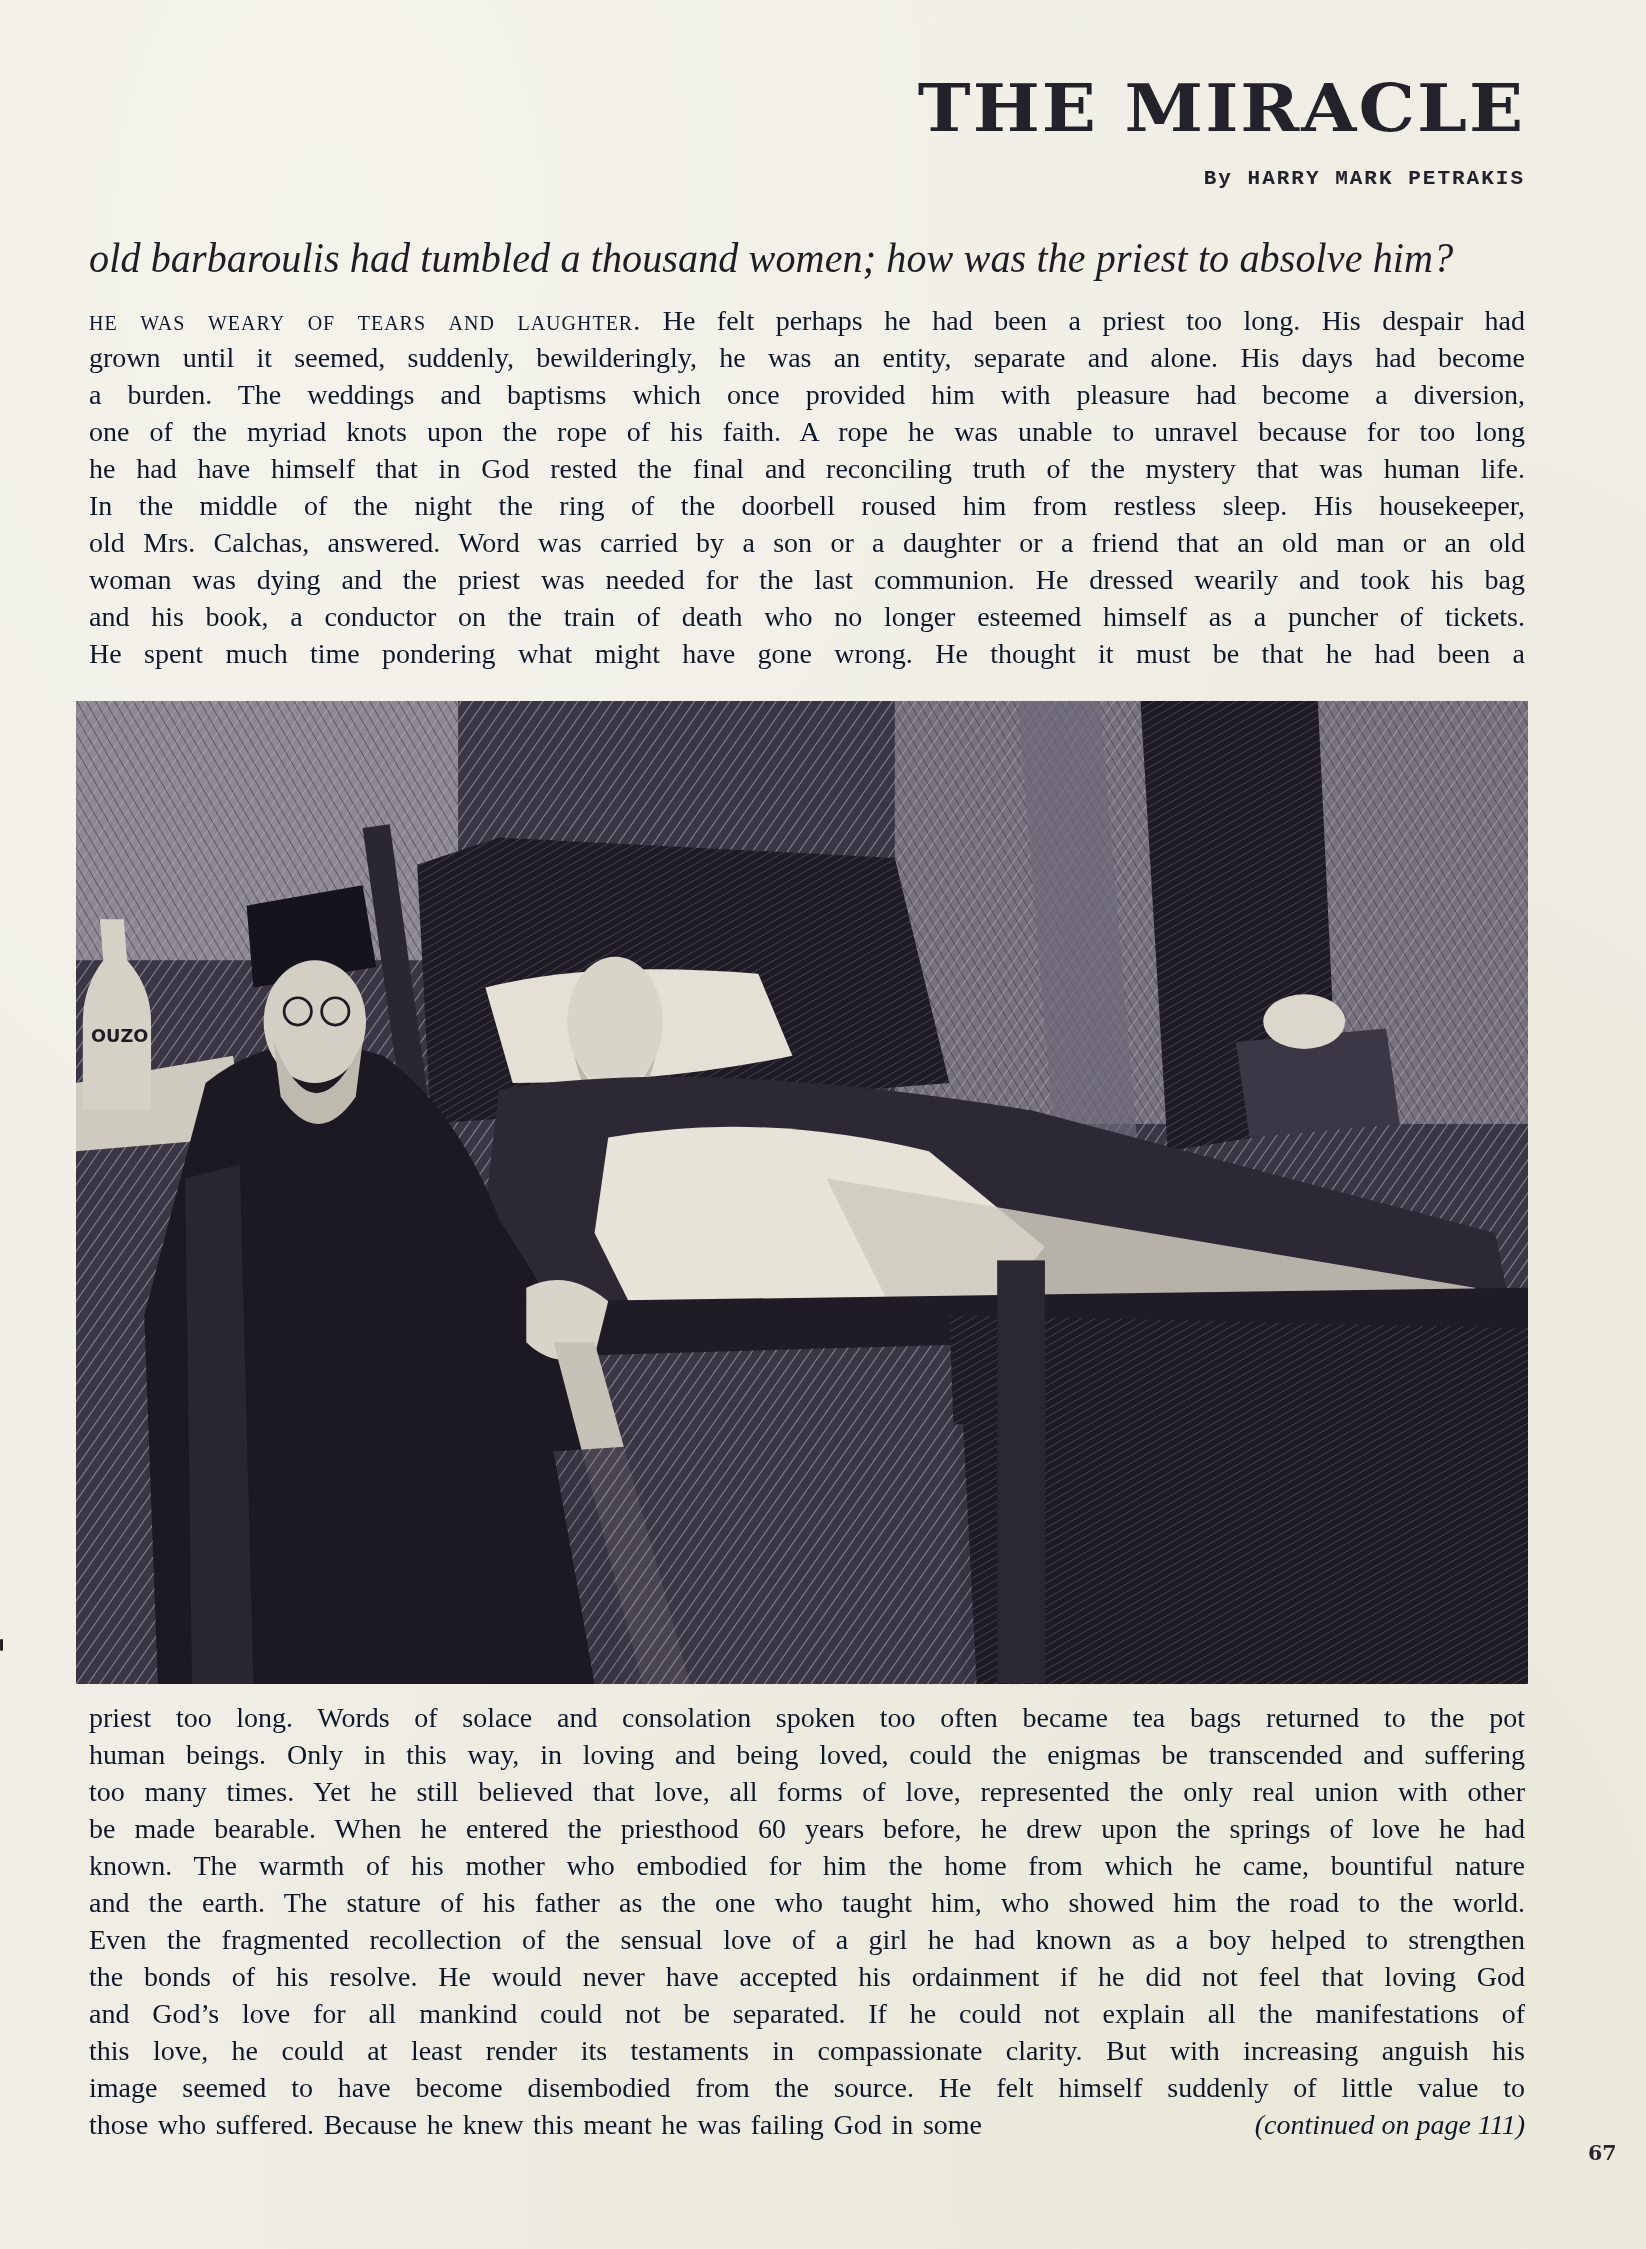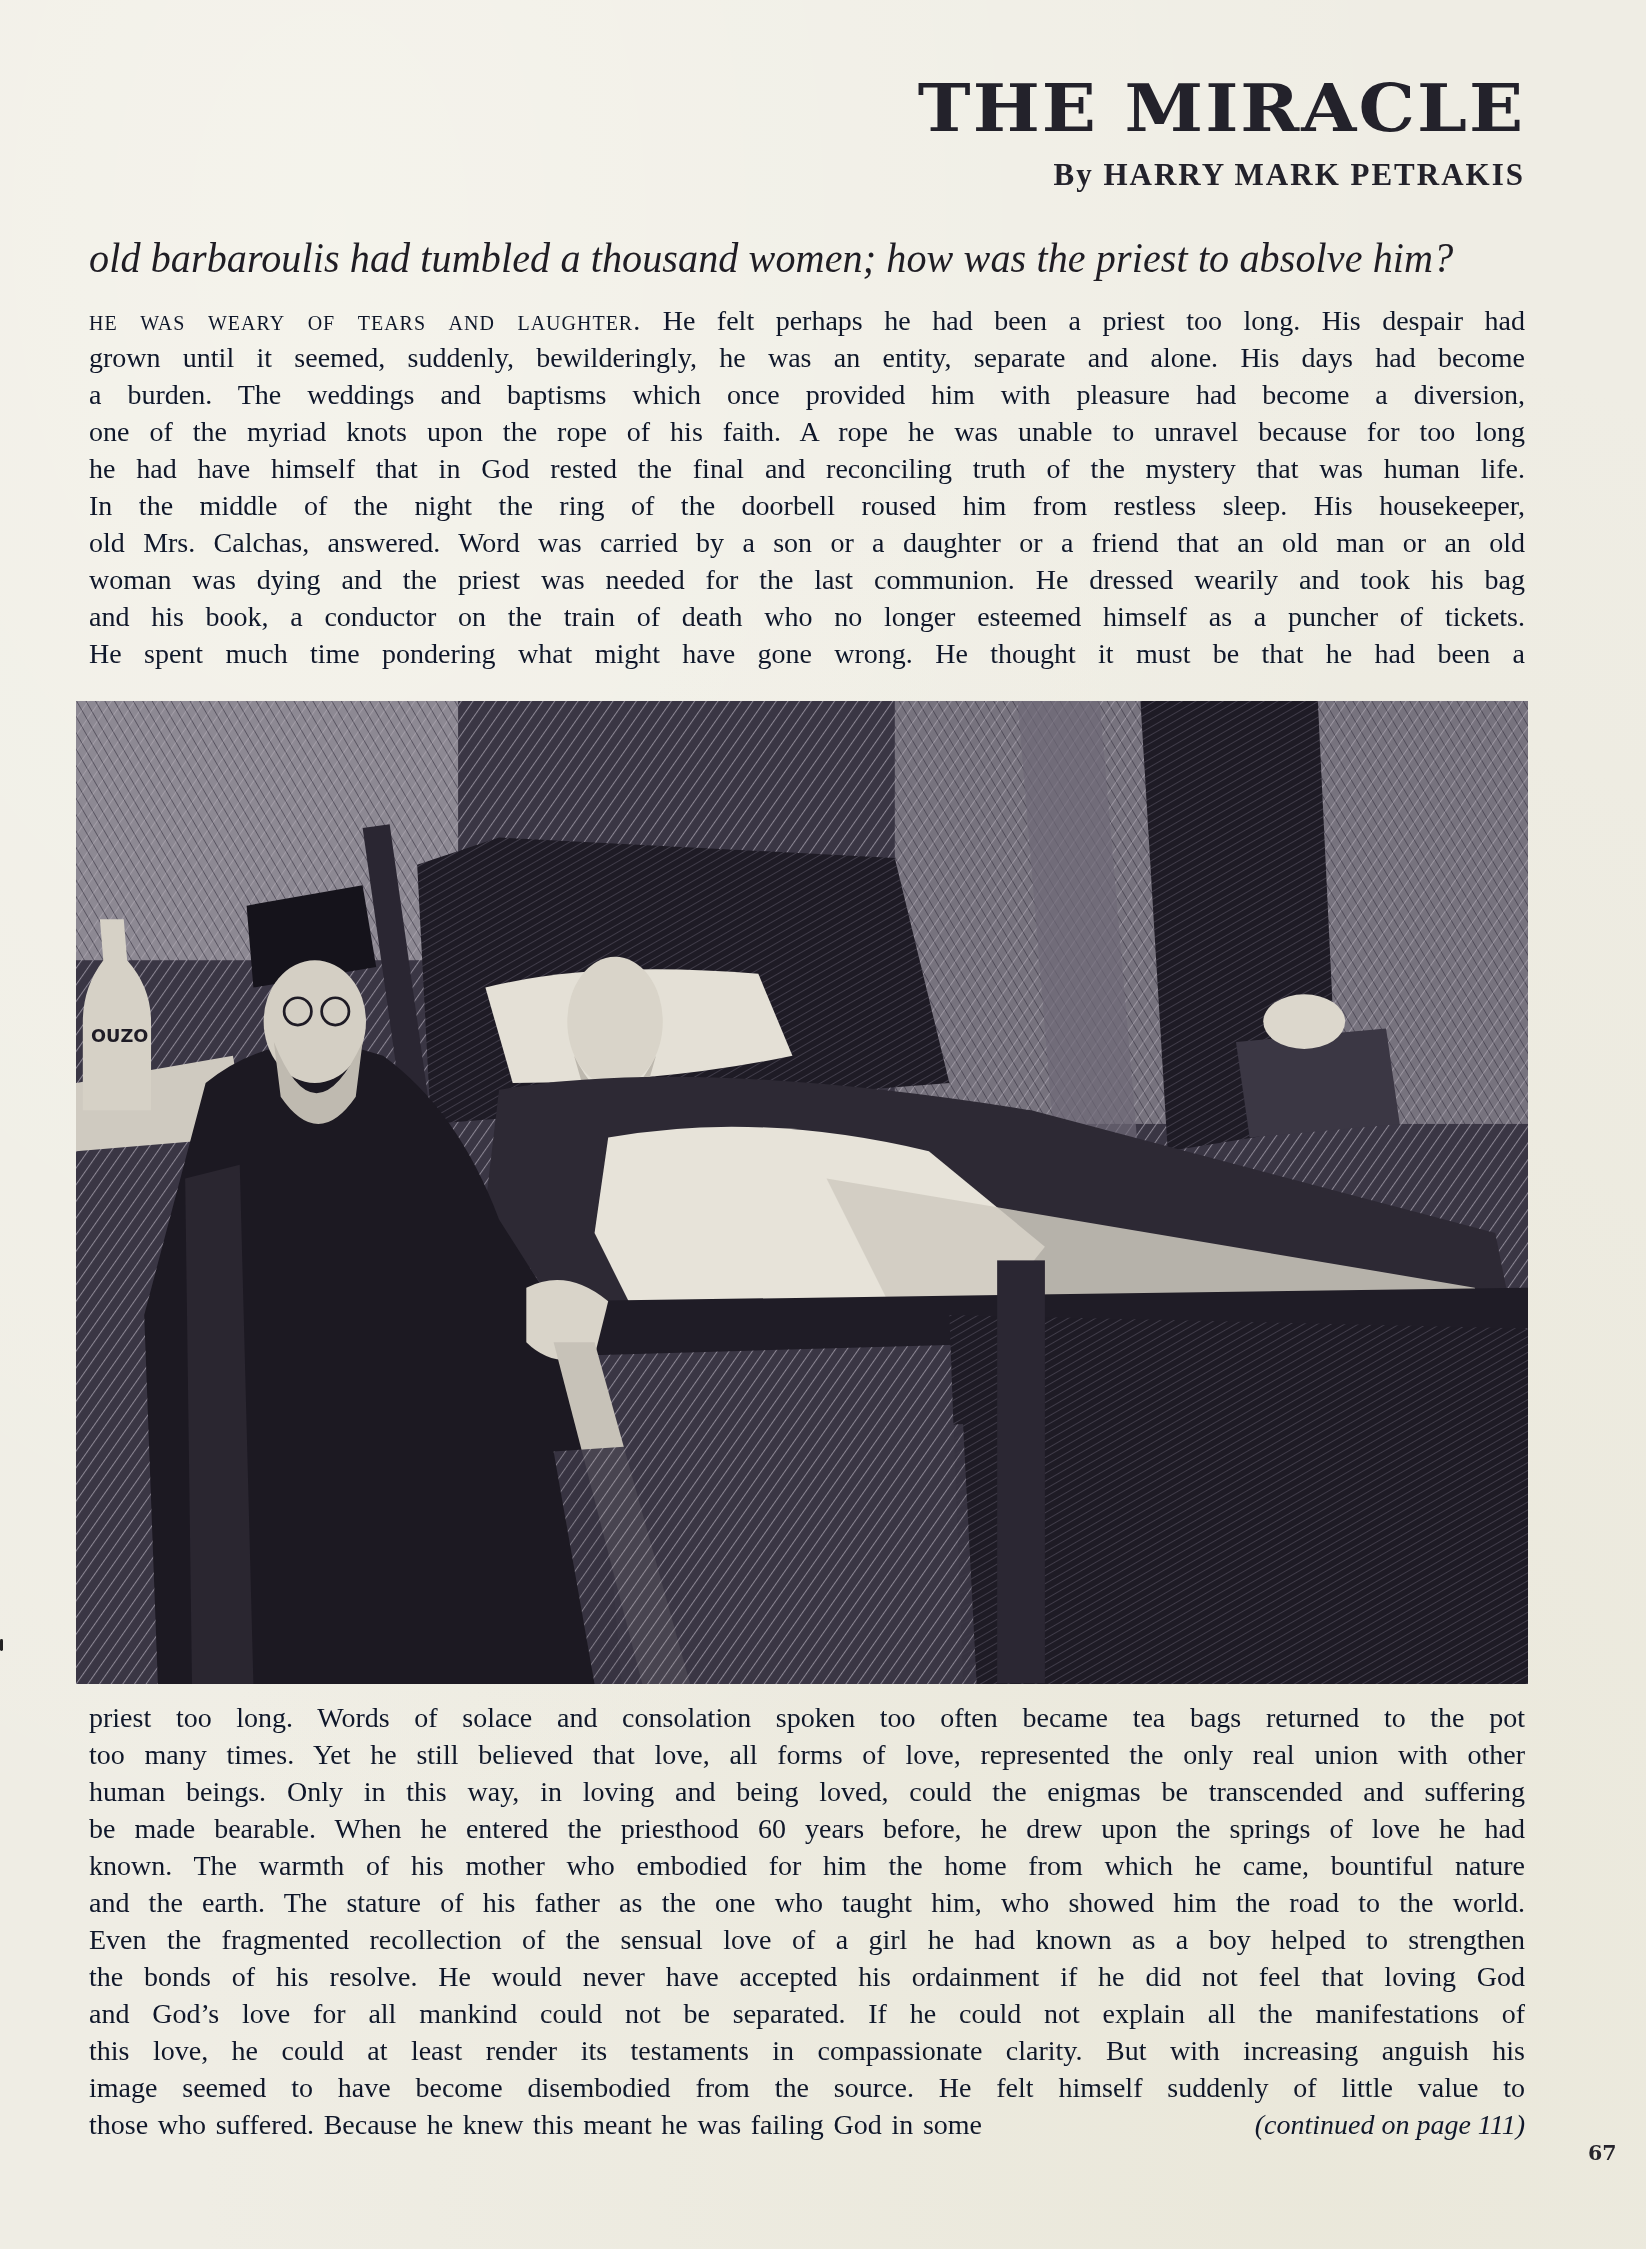"By HARRY MARK PETRAKIS" .byline { font-family: Liberation Serif, serif -> Liberation Mono, monospace; font-size: 31px -> 21px; margin-top: 12px -> 21px }
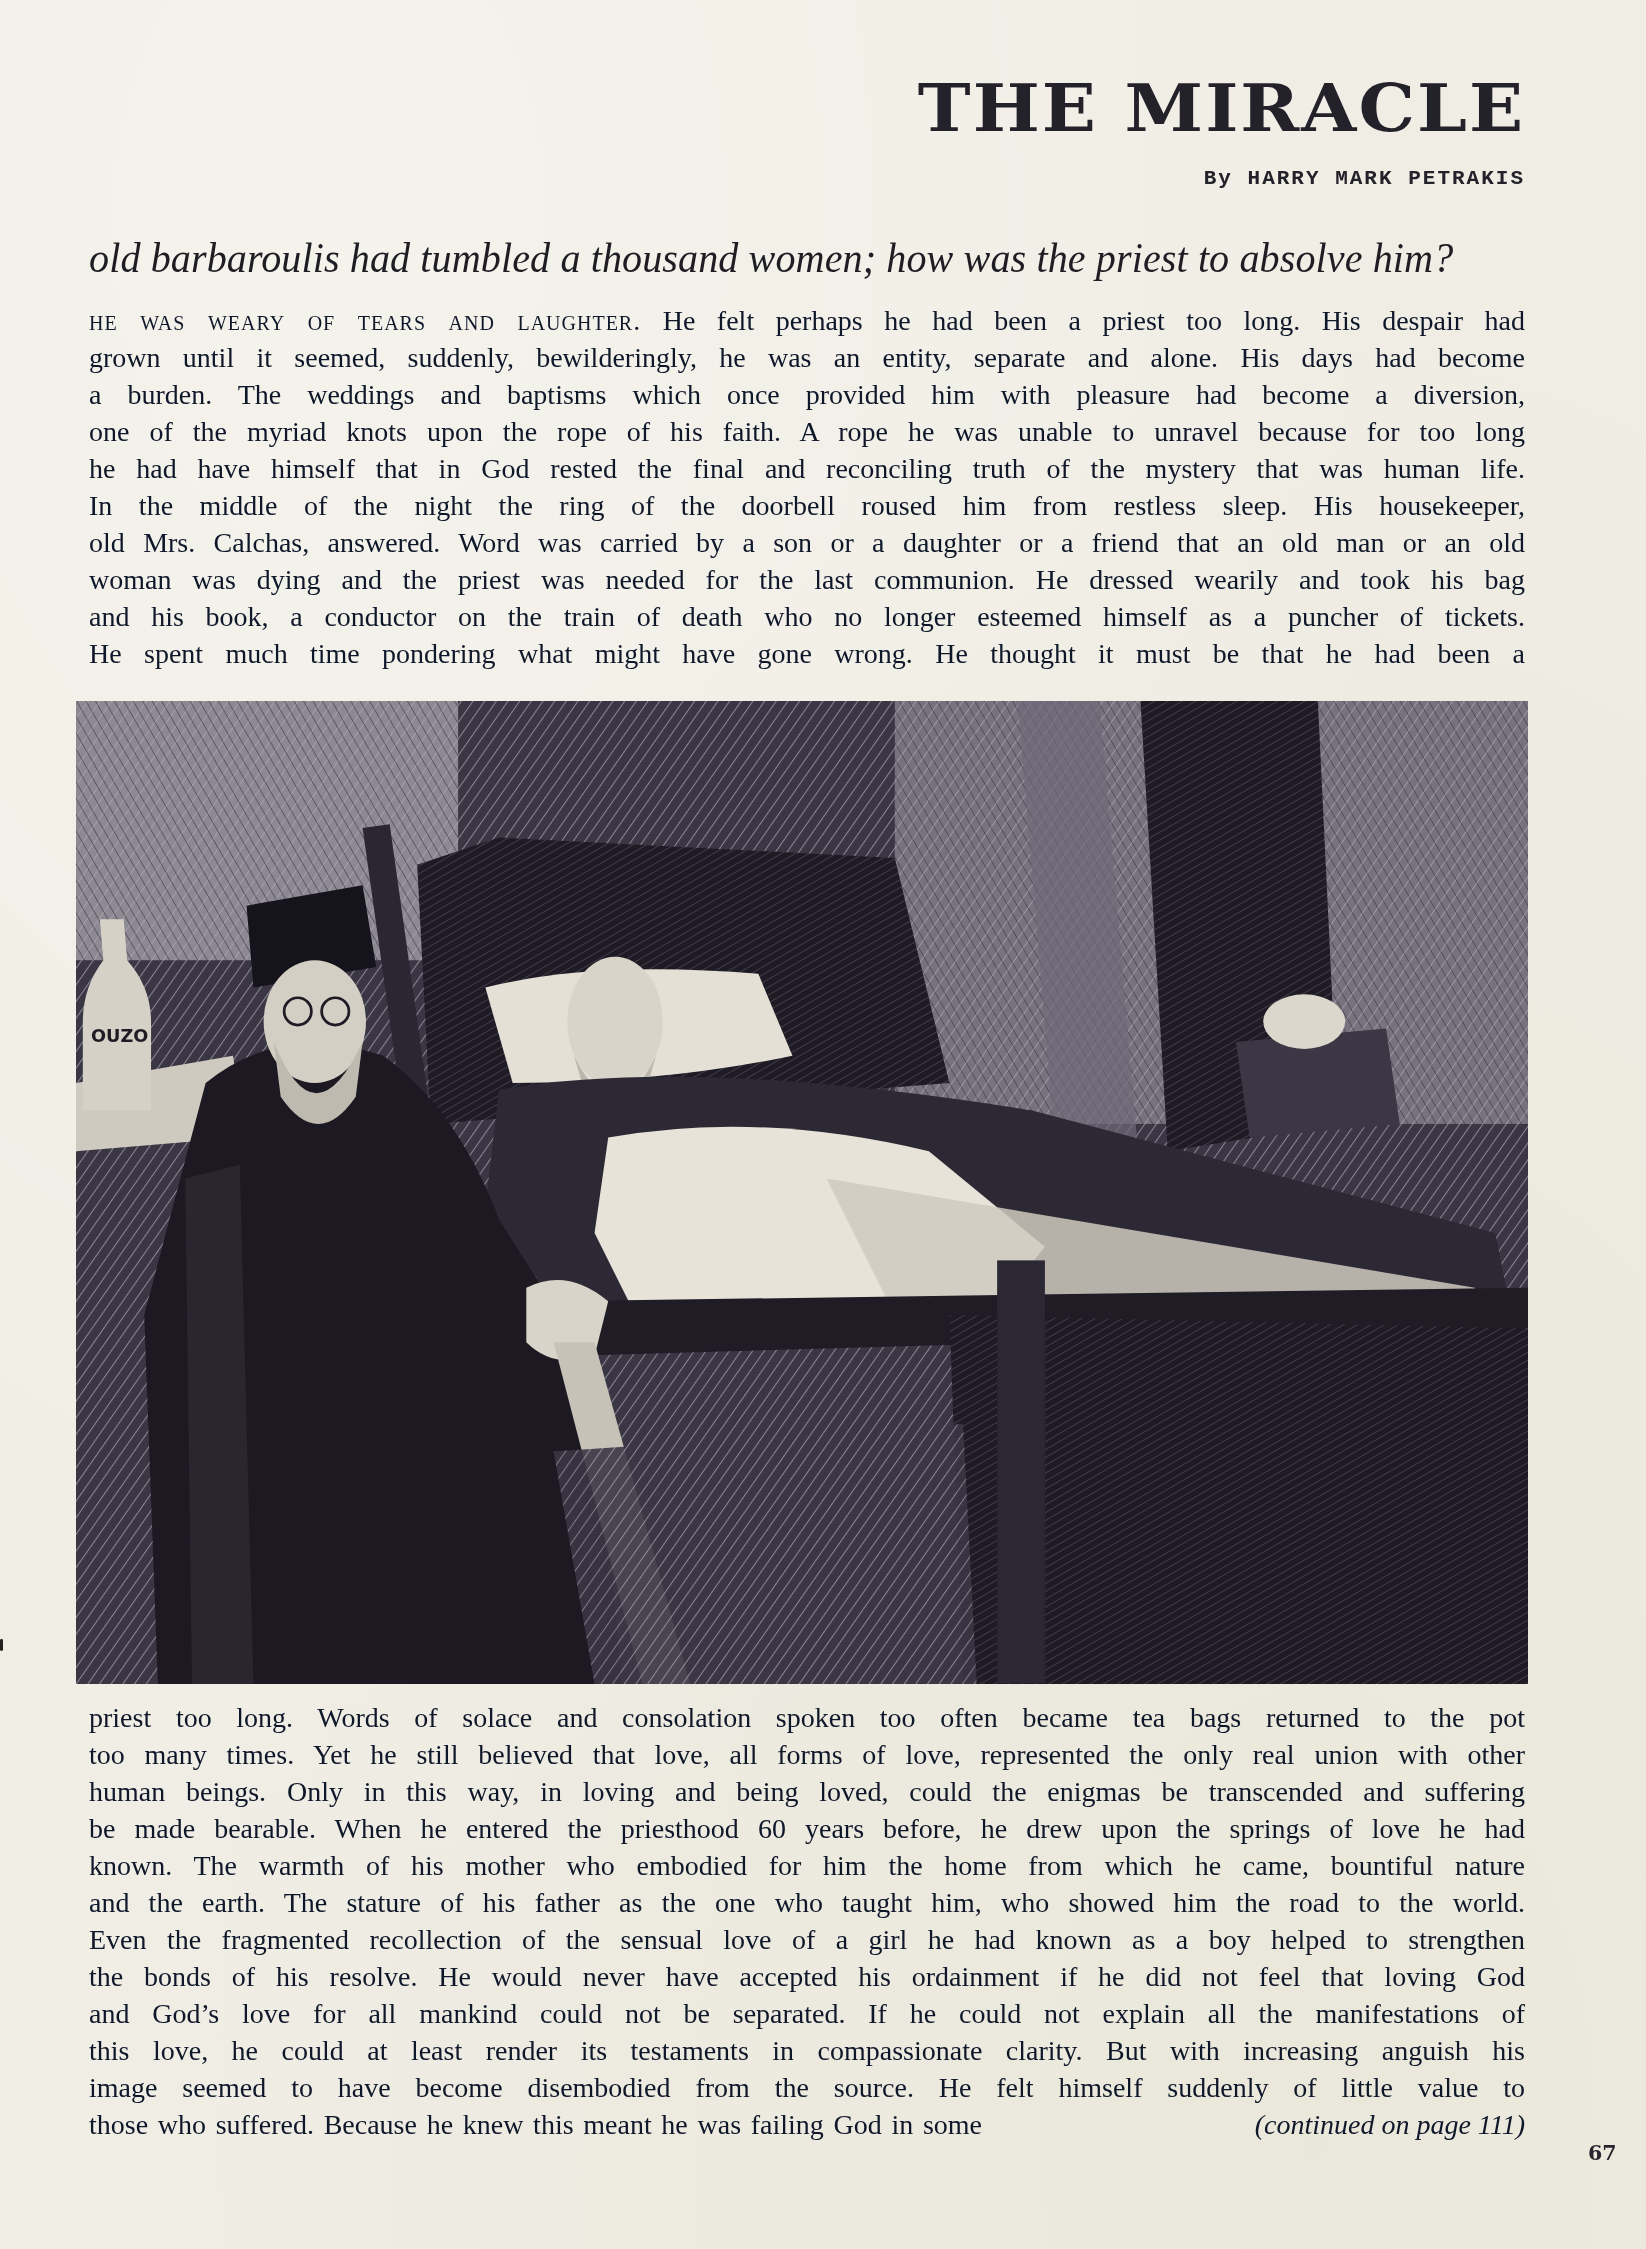"too many times. Yet he" span.line { order: before "human beings. Only in this" -> after "human beings. Only in this" }
